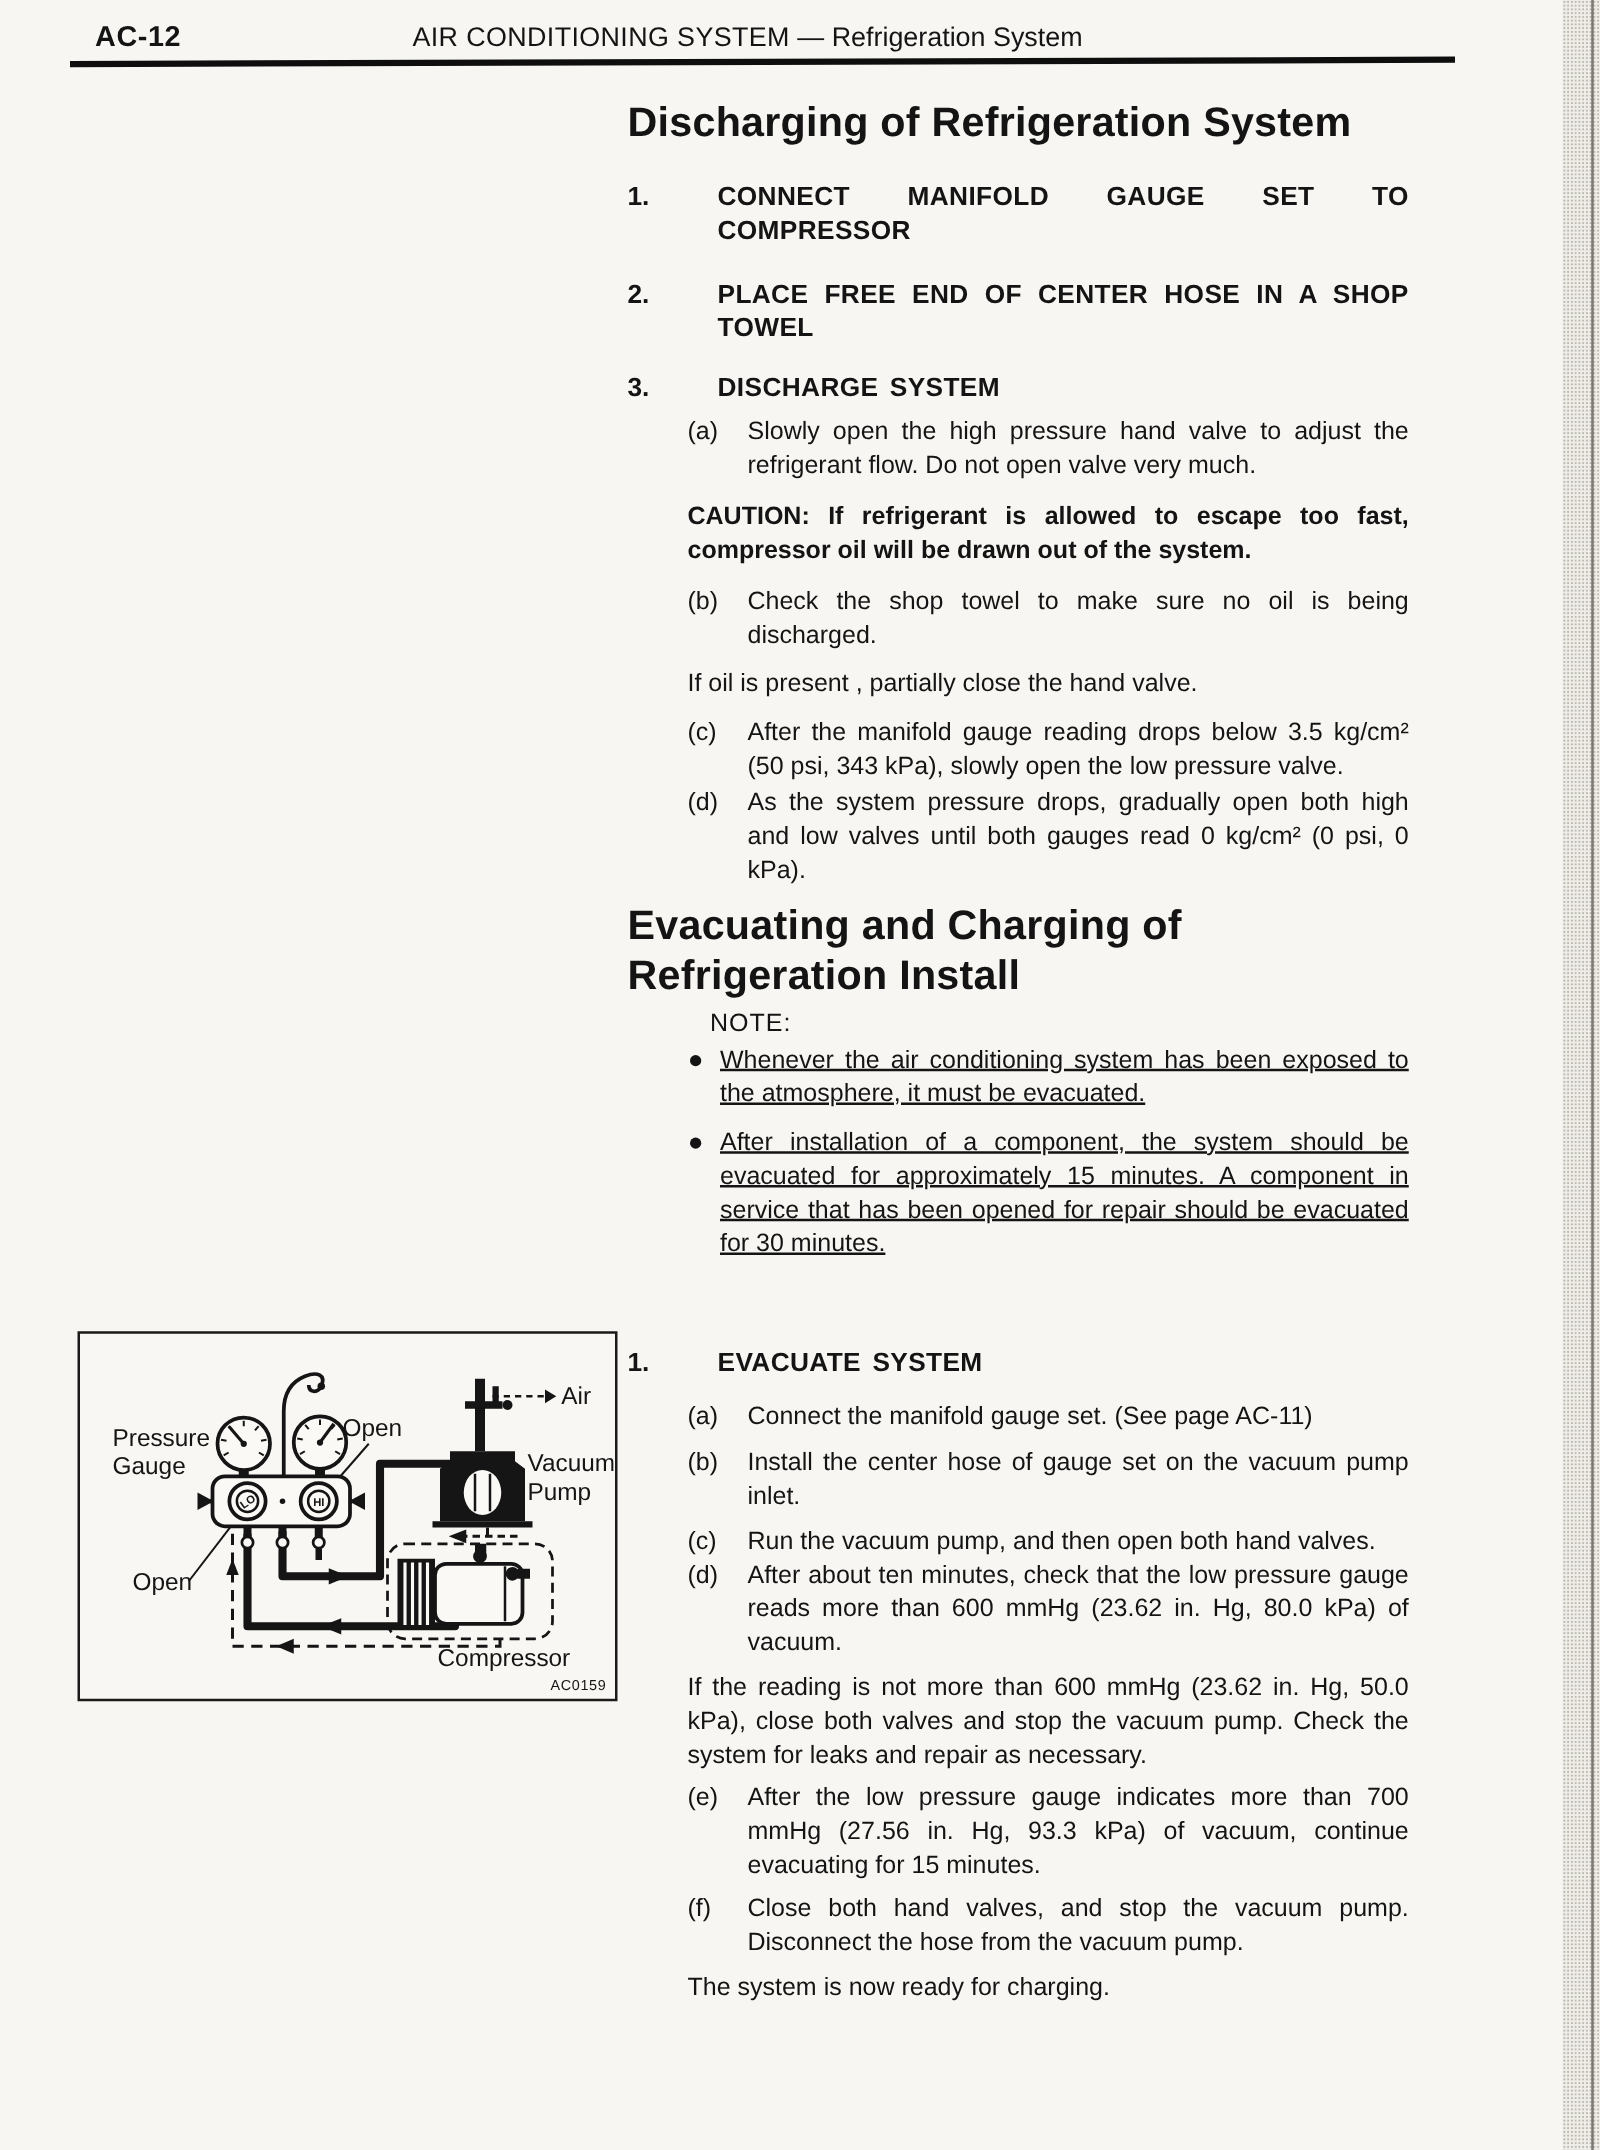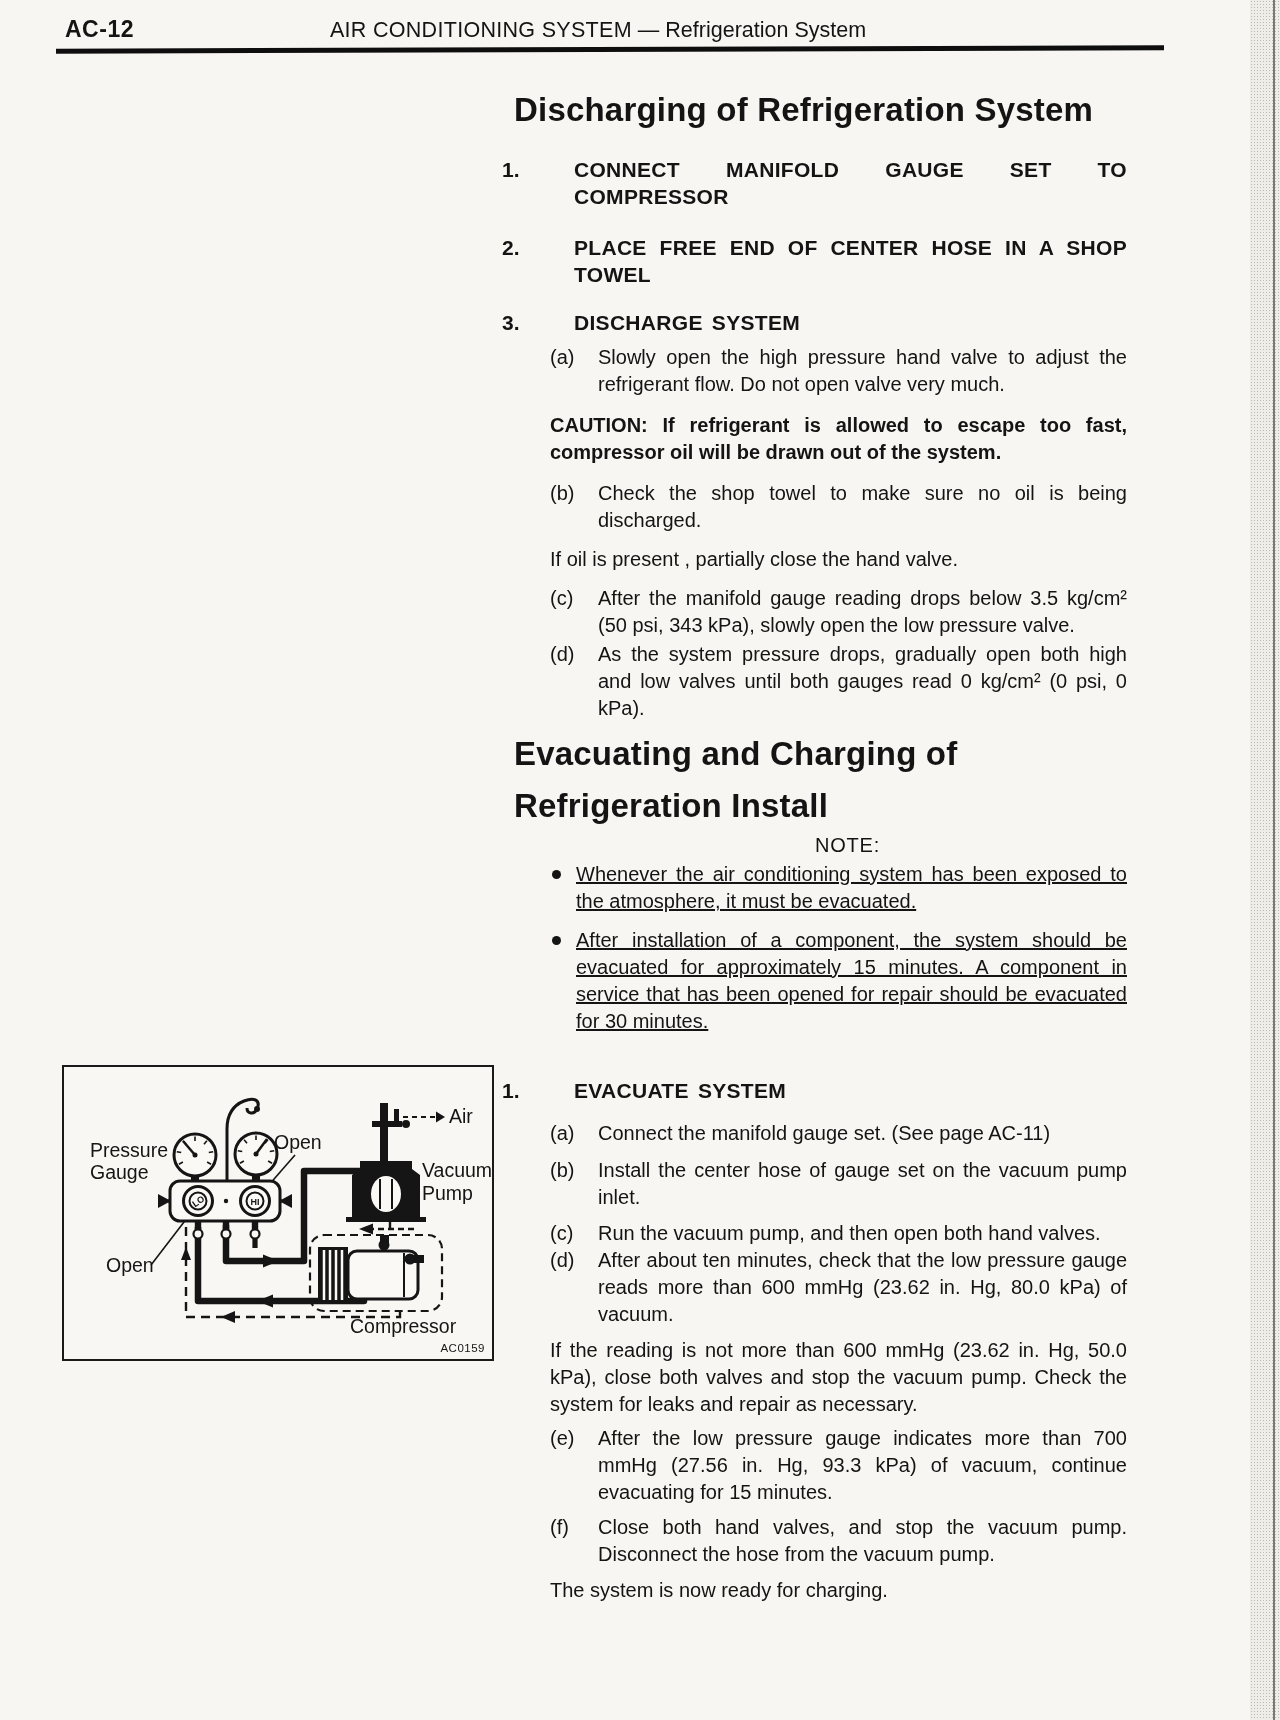"AC-12" .hdr-num { left: 65px -> 76px }
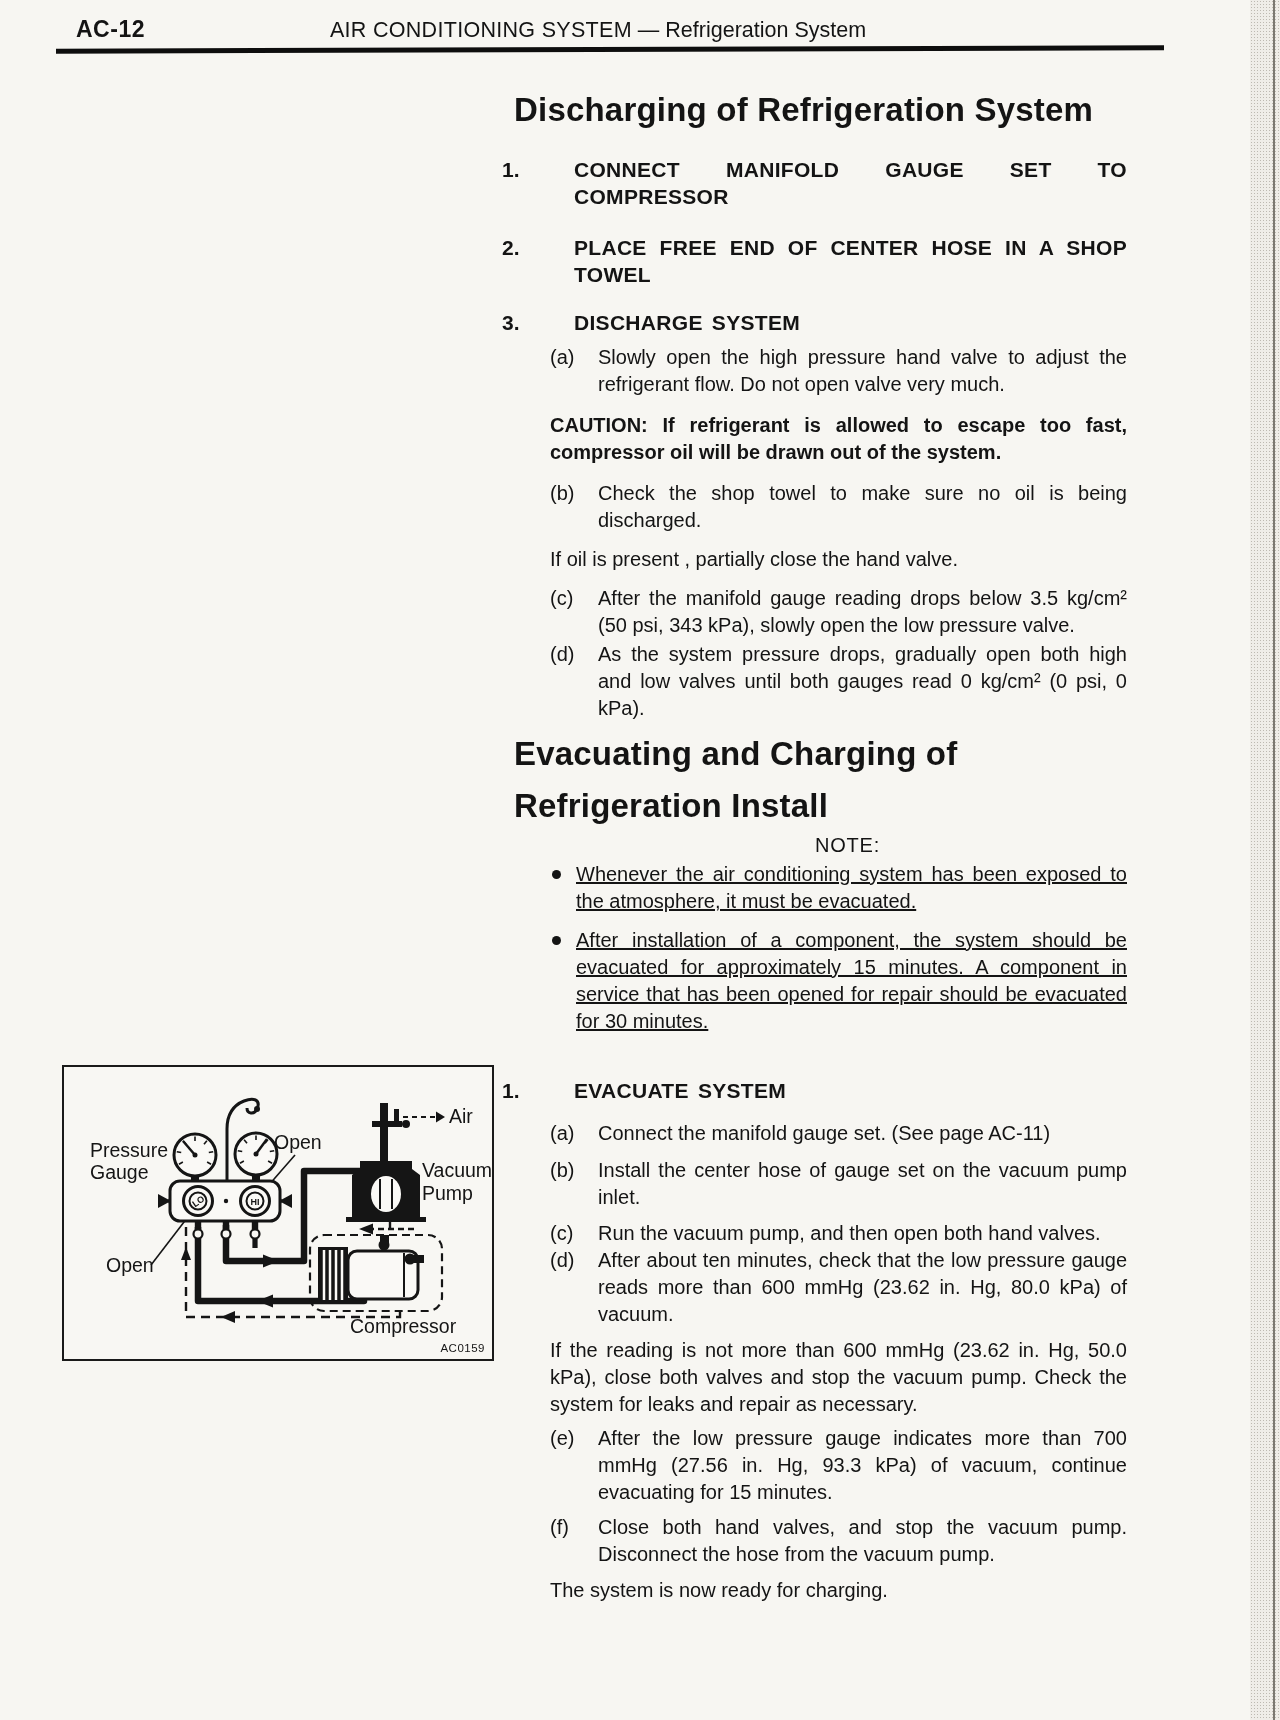"Discharging of Refrigeration System" .doc-h1 { margin: 12px -> 0 }
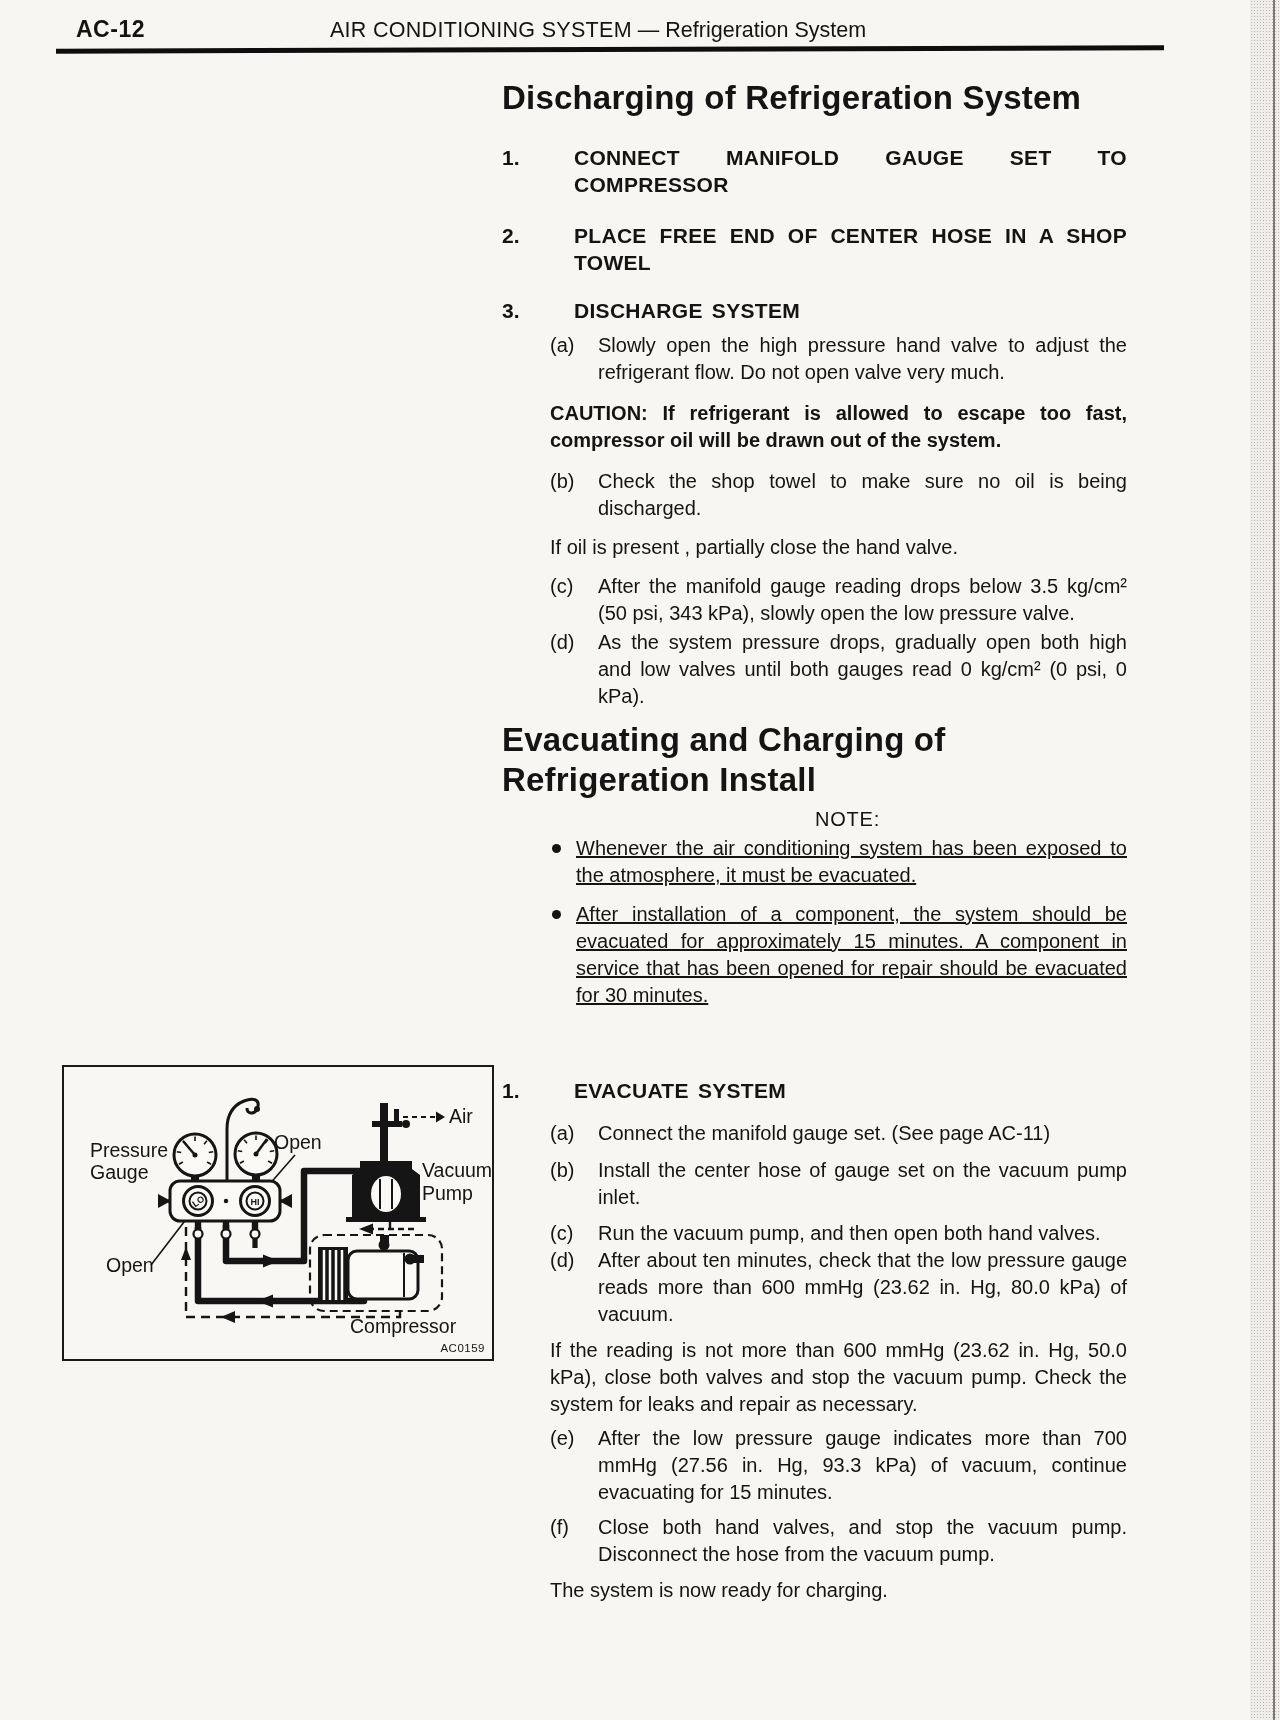"NOTE:" .note-label { text-align: center -> none }
